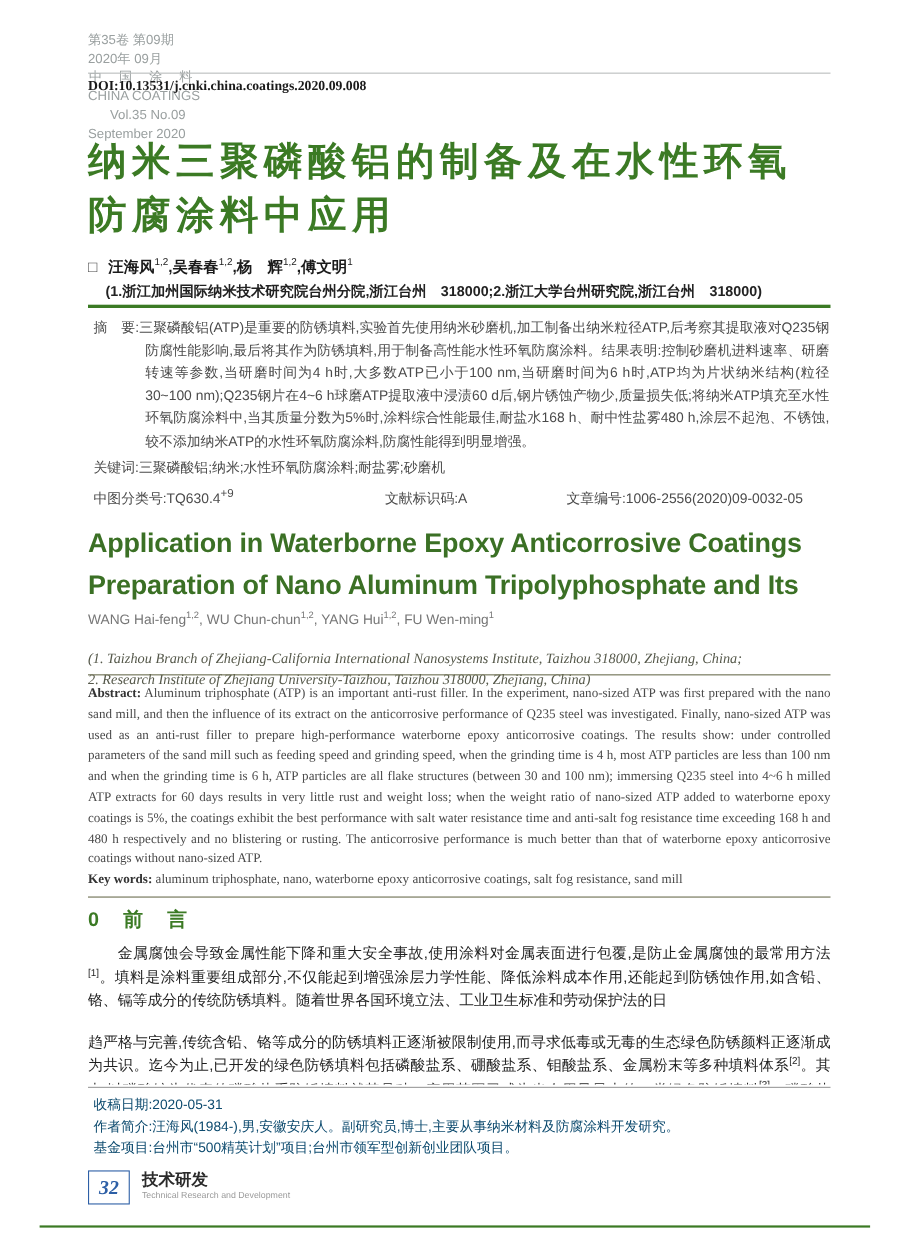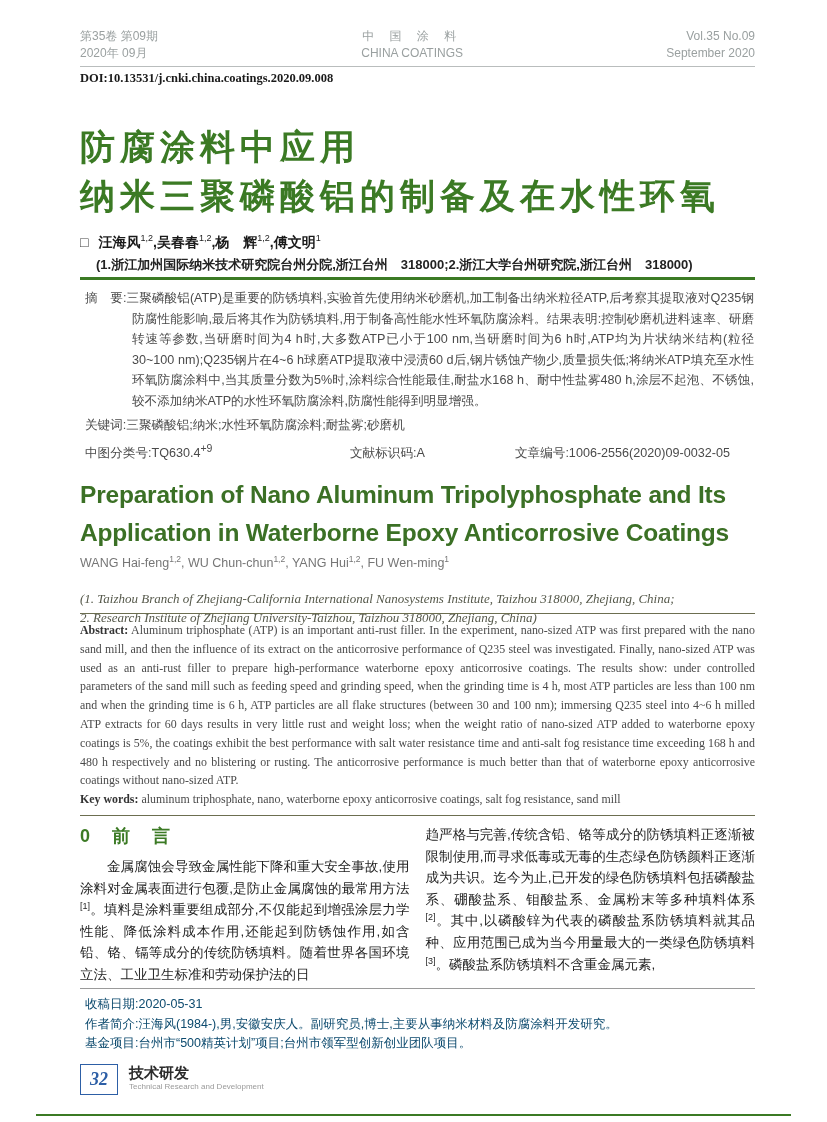"第35卷 第09期" .abs { flex-direction: none -> column }
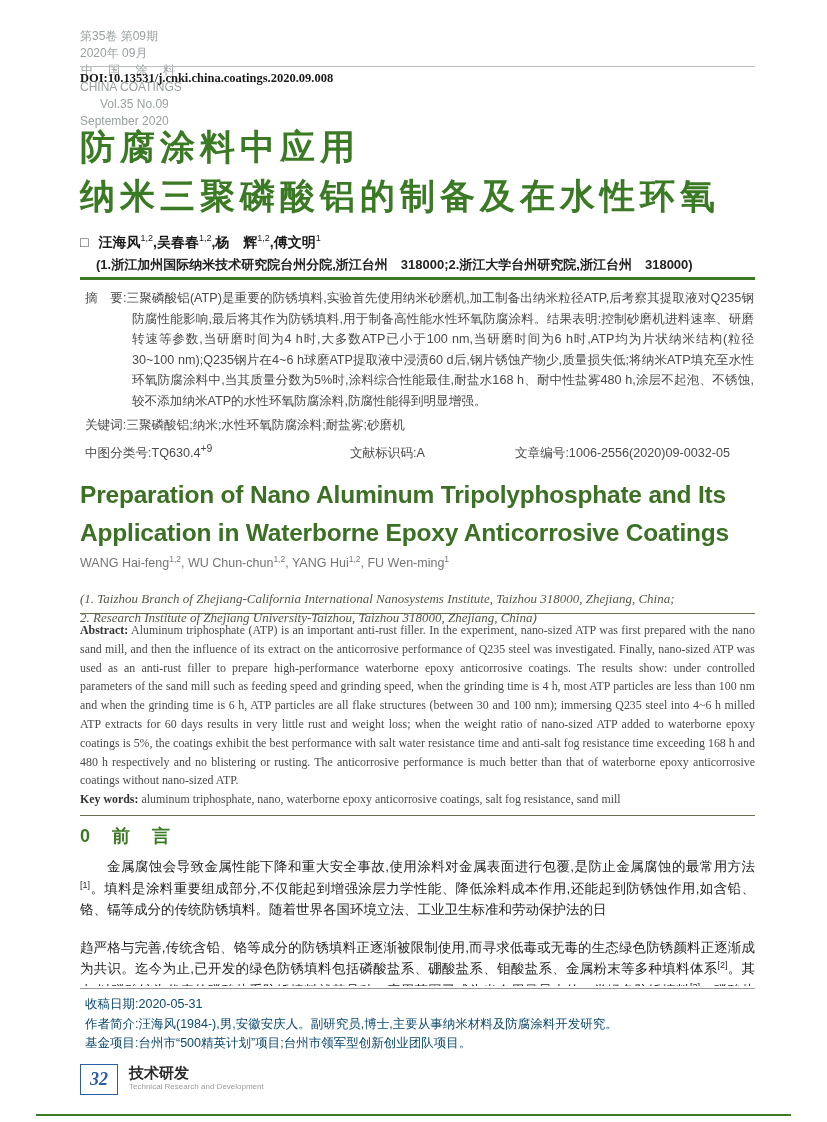"防腐涂料中应用" div { order: before "纳米三聚磷酸铝的制备及在水性环氧" -> after "纳米三聚磷酸铝的制备及在水性环氧" }
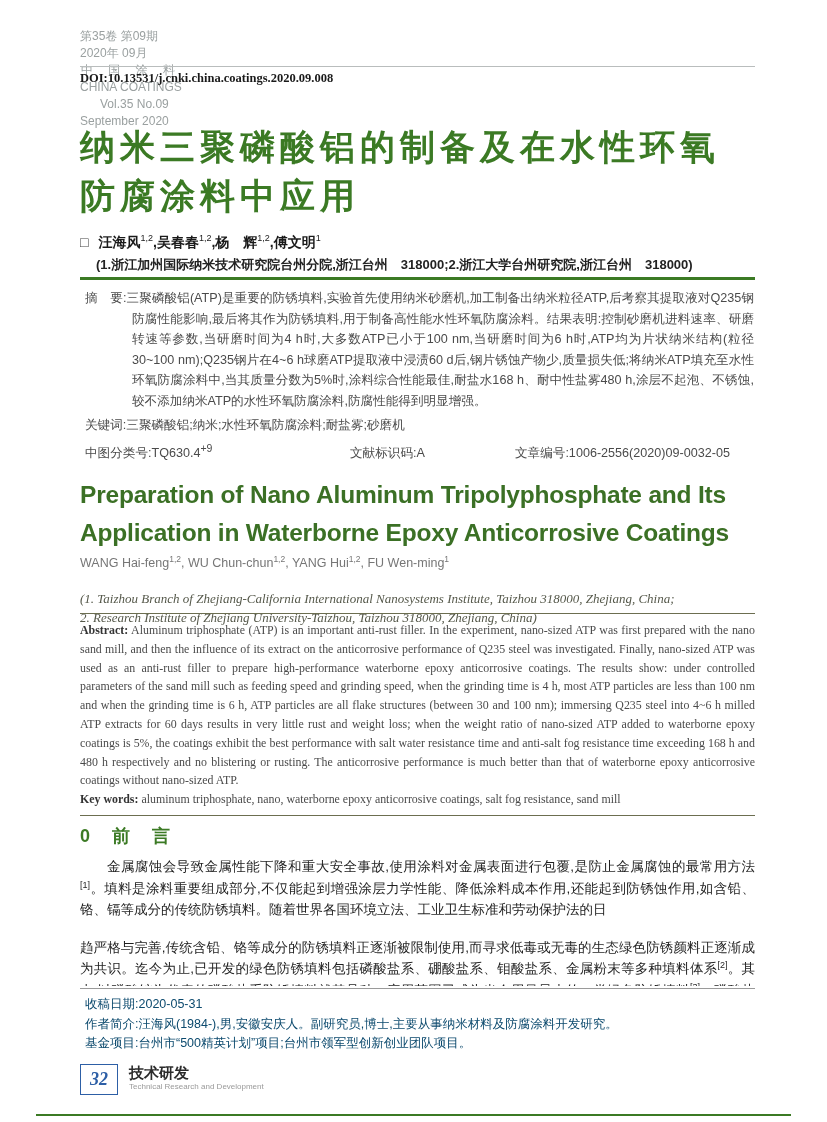"Preparation of Nano Aluminum" div { order: before "Application in Waterborne Epoxy" -> after "Application in Waterborne Epoxy" }
